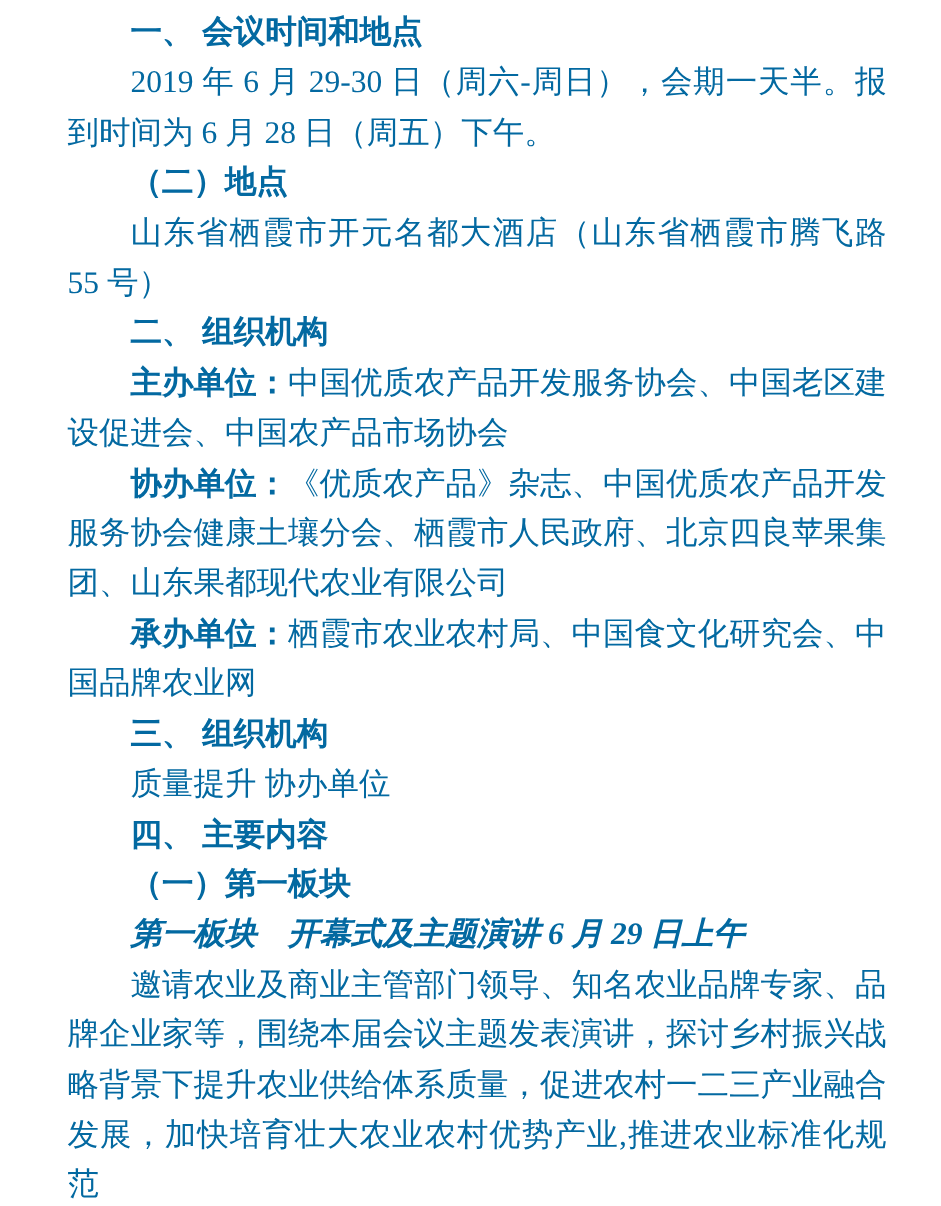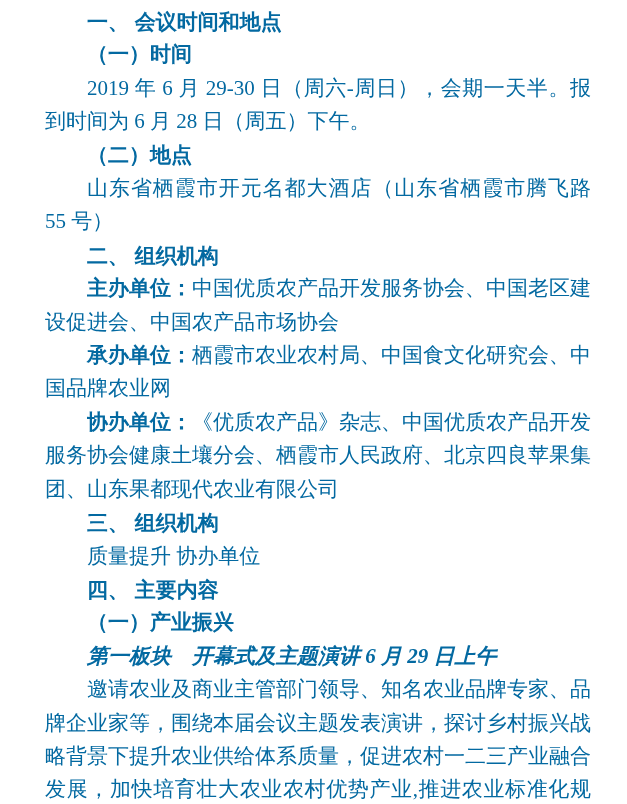"（一）时间" p.para { html: <p> <span>（一）时间</span> </p> -> none }
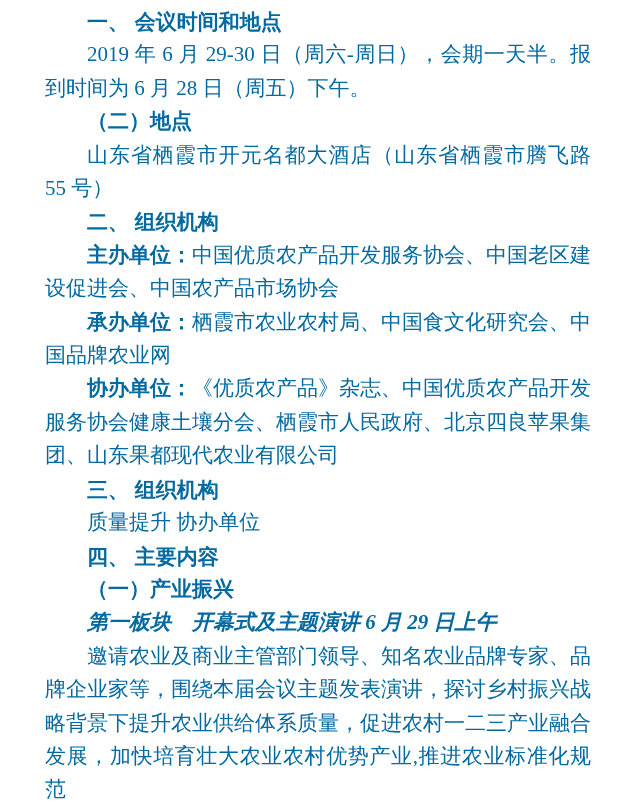"承办单位：栖霞市农业农村局、中国食文化研究会、中国品牌农业网" p.para { order: before "协办单位：《优质农产品》杂志、中国优质农产品开发服务协会健康土壤分会、栖霞市人民" -> after "协办单位：《优质农产品》杂志、中国优质农产品开发服务协会健康土壤分会、栖霞市人民" }
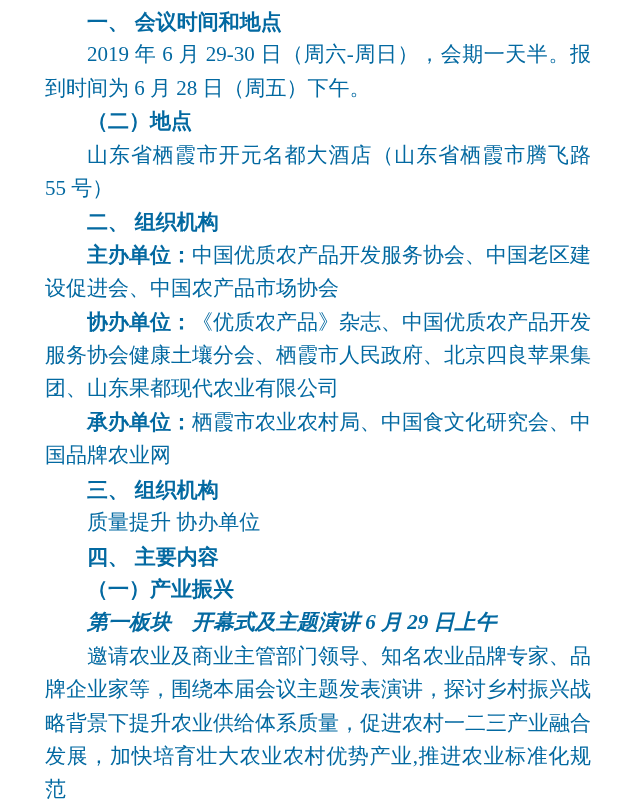"（一）产业振兴" span { text: 产业振兴 -> 第一板块 }
